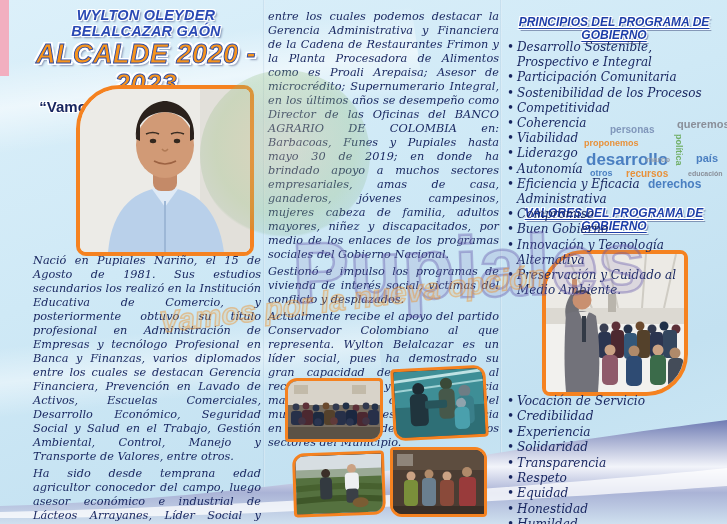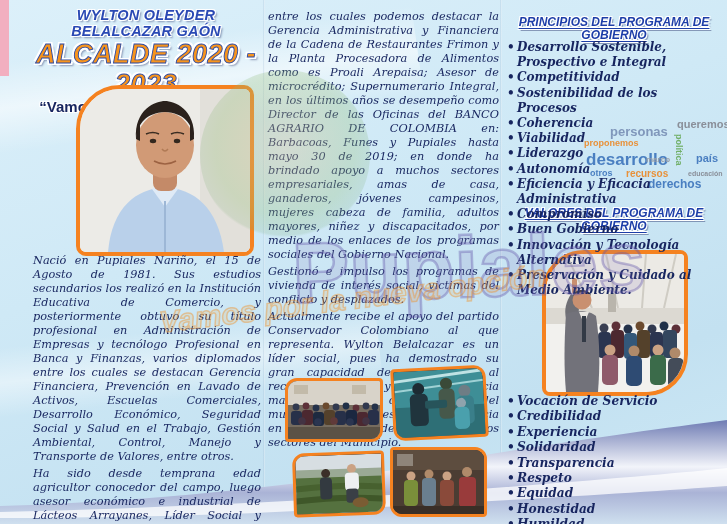"Desarrollo Sostenible, Prospectivo e" ul.blist li { font-weight: bold -> none }
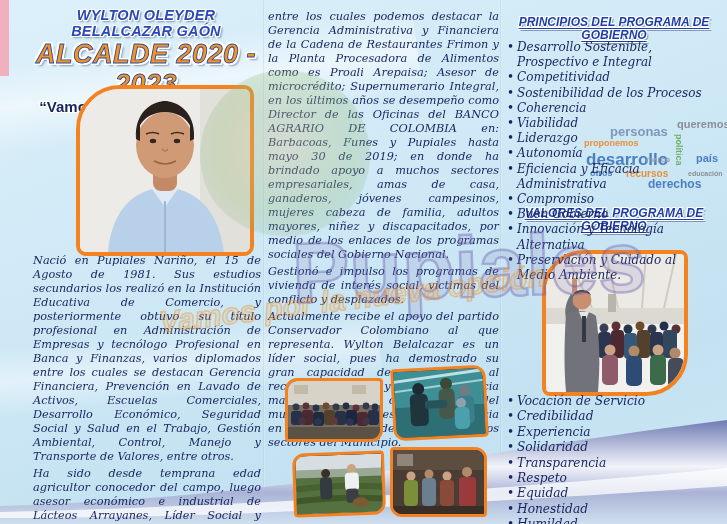"Participación Comunitaria" li { html: none -> <li>Participación Comunitaria</li> }
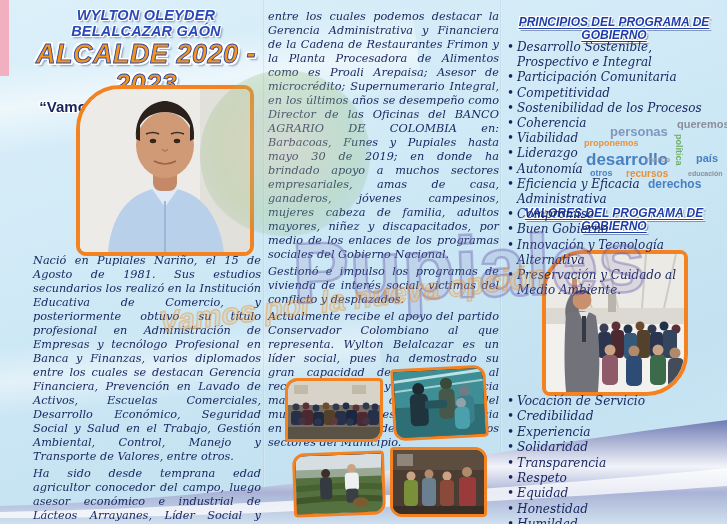"Competitividad" li { order: before "Sostenibilidad de los Procesos" -> after "Sostenibilidad de los Procesos" }
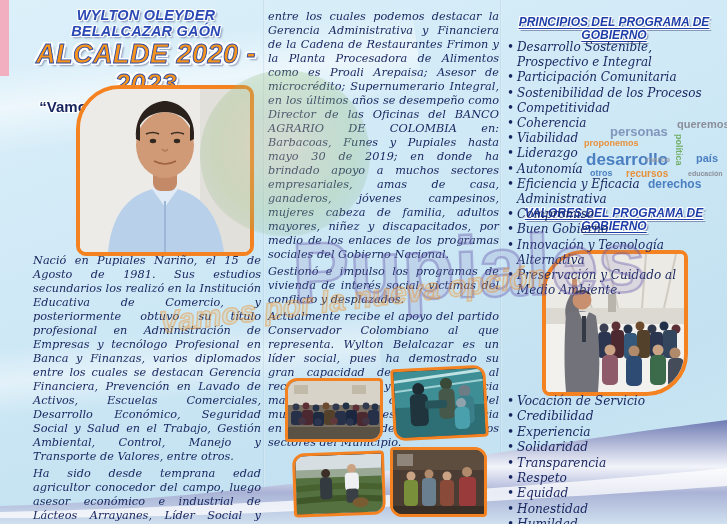"personas" .wc1 { font-size: 13px -> 10px }
